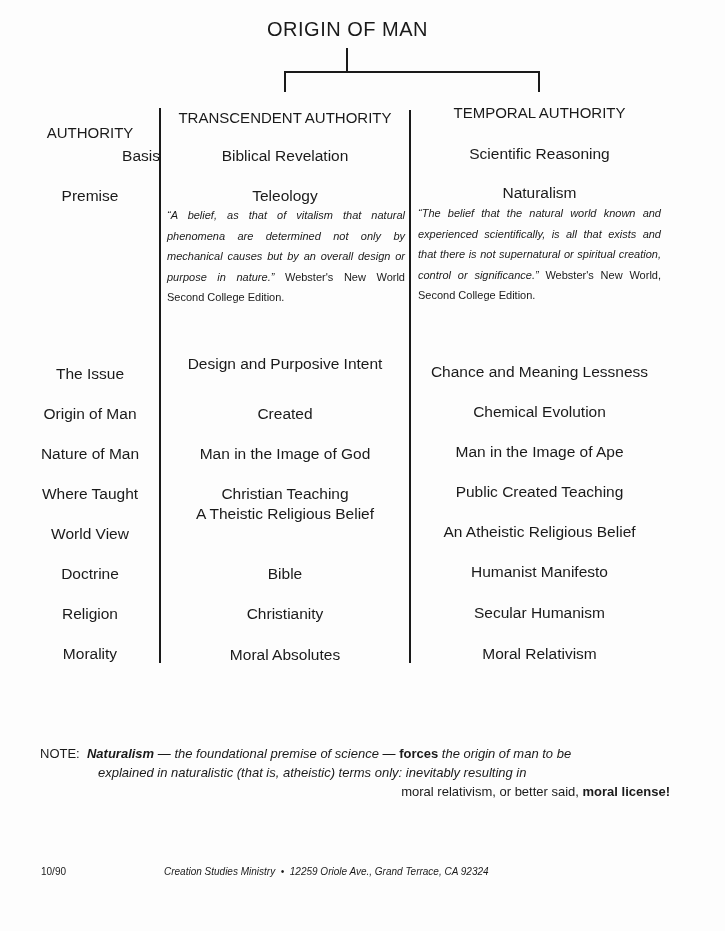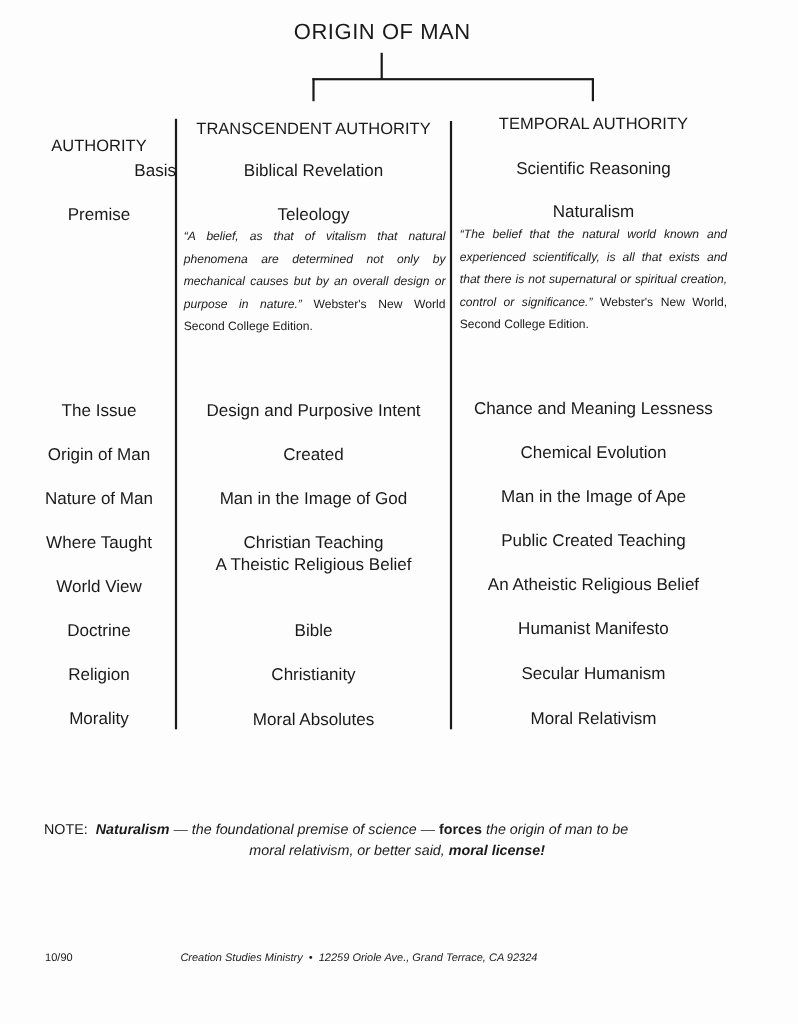"Design and Purposive Intent" div.row { top: 365px -> 355px }
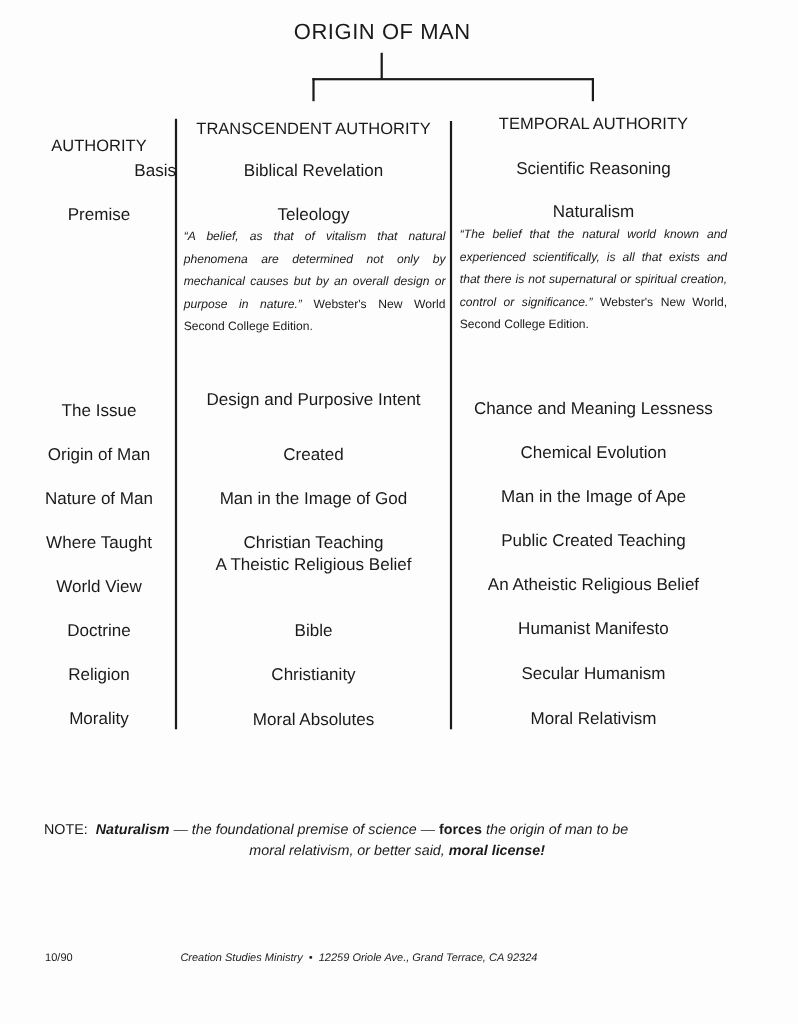"explained in naturalistic (that is," span.l2 { html: none -> <span>explained in naturalistic (that is, atheistic) terms only: inevitably resulting in</span> }
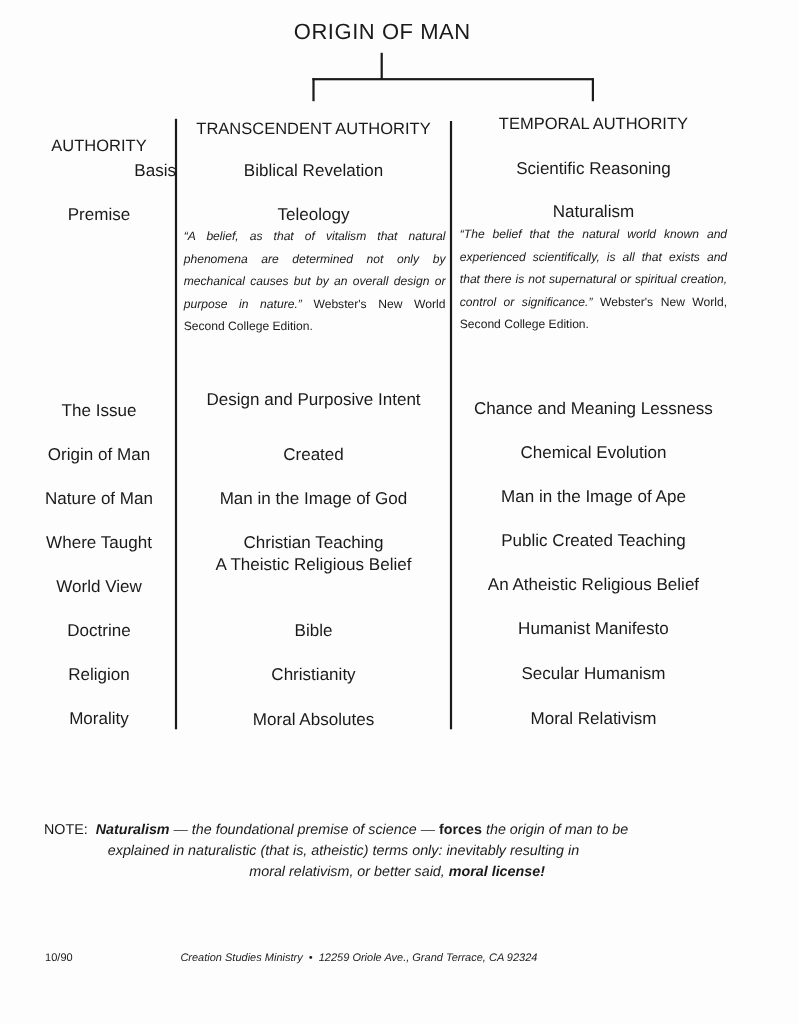"moral relativism, or better said," .note .l3 { font-style: italic -> none; text-align: center -> right }
